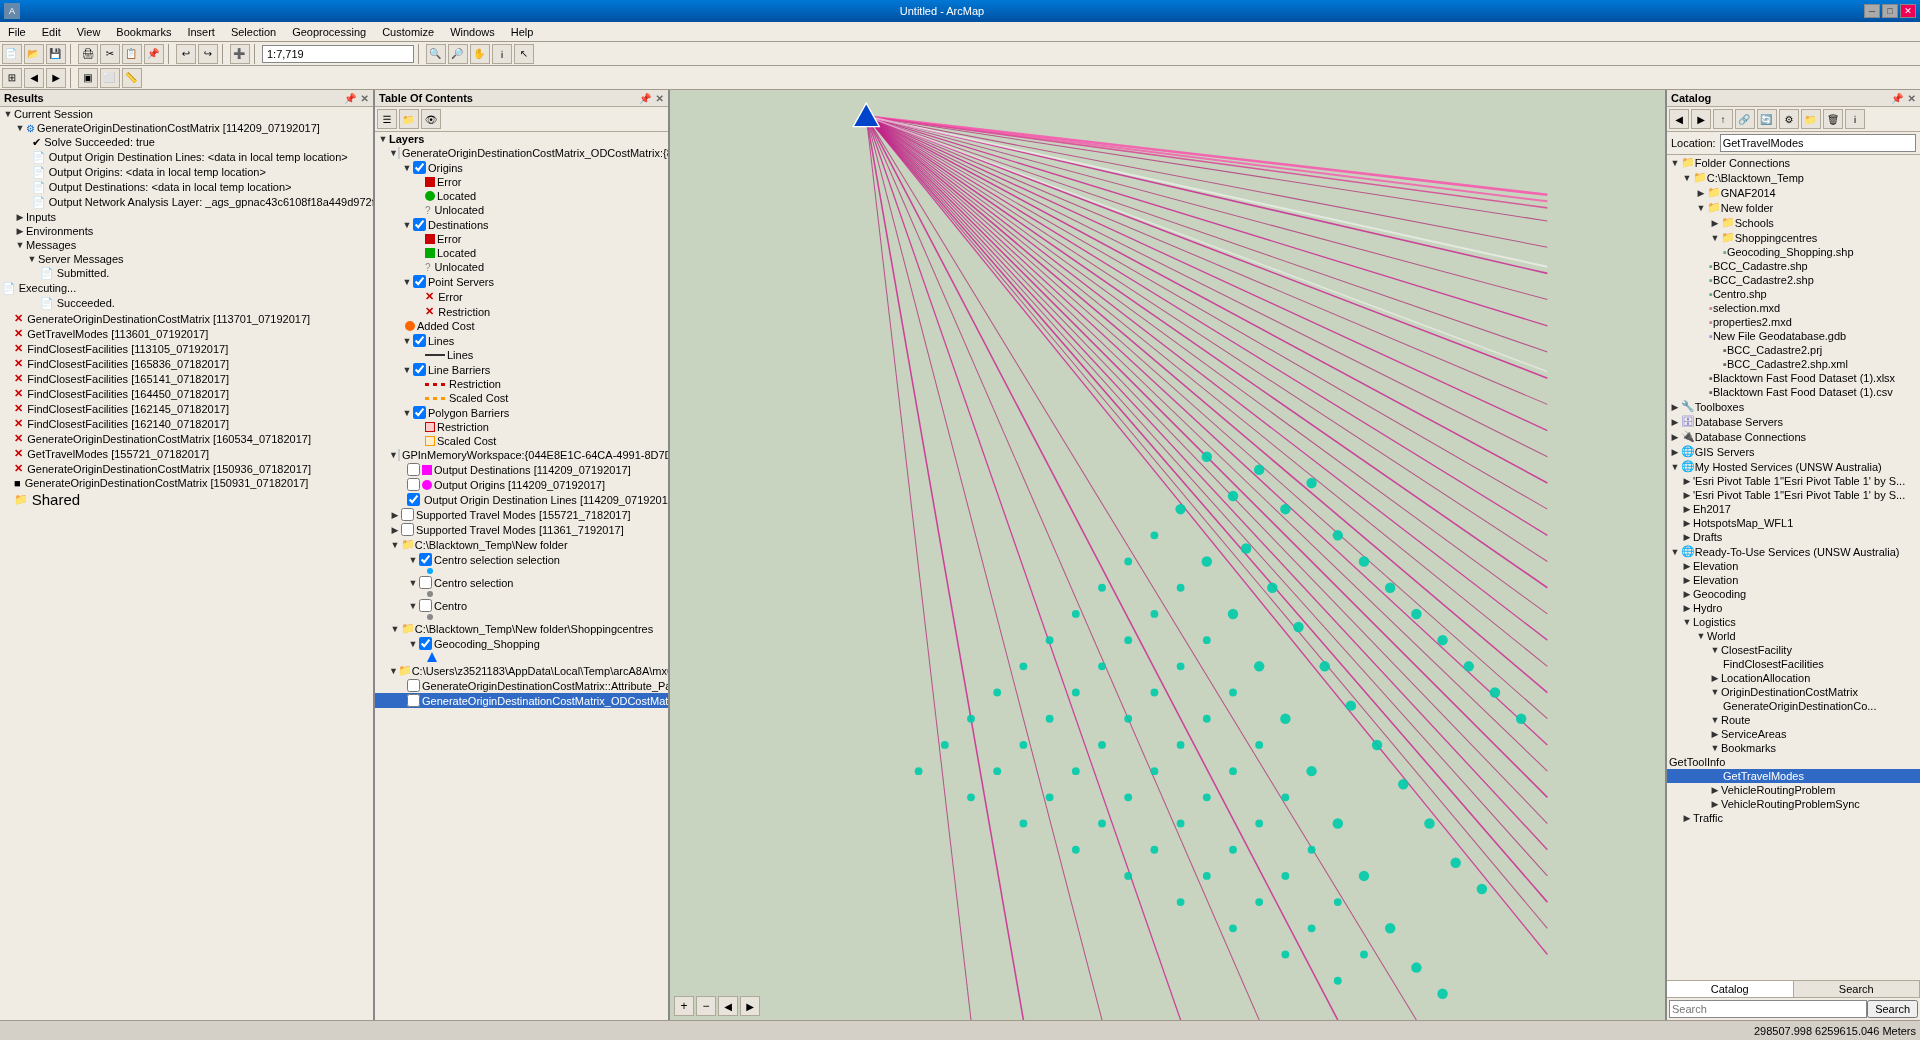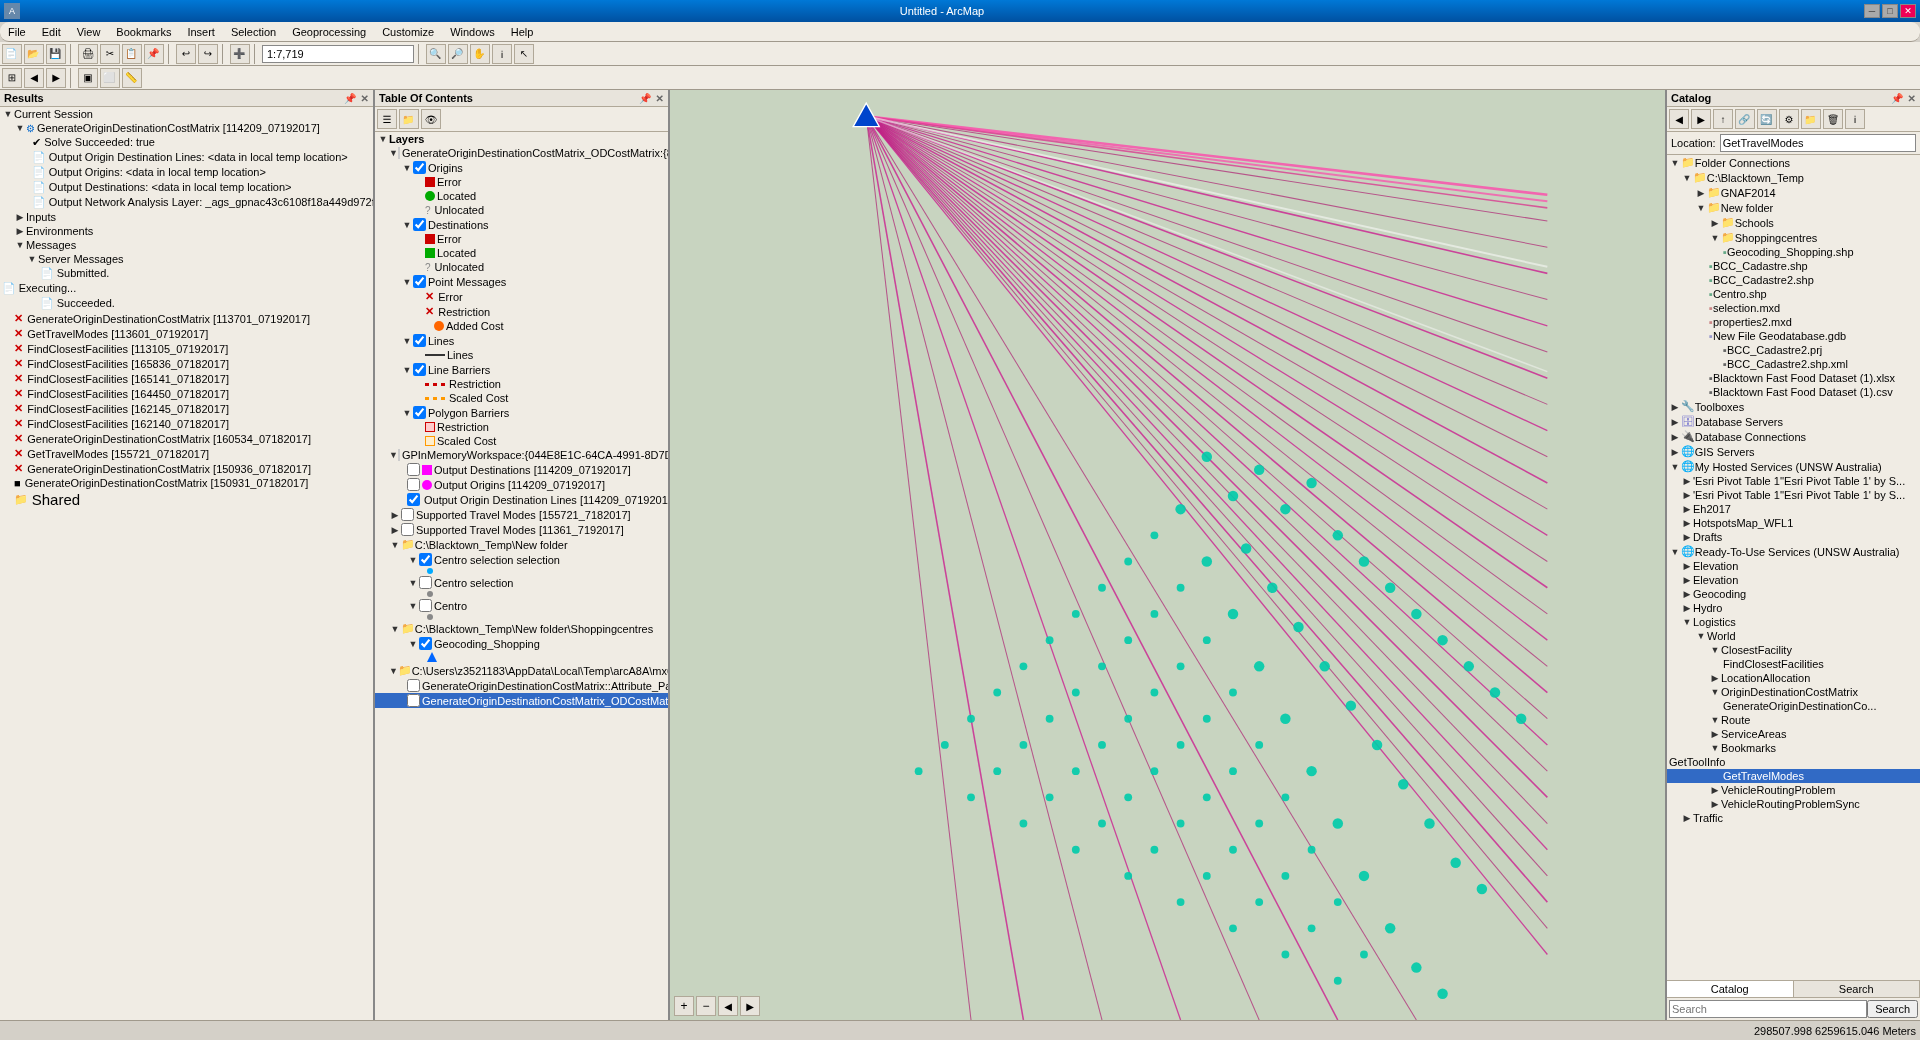"File" #menubar { border-radius: 9px -> none }
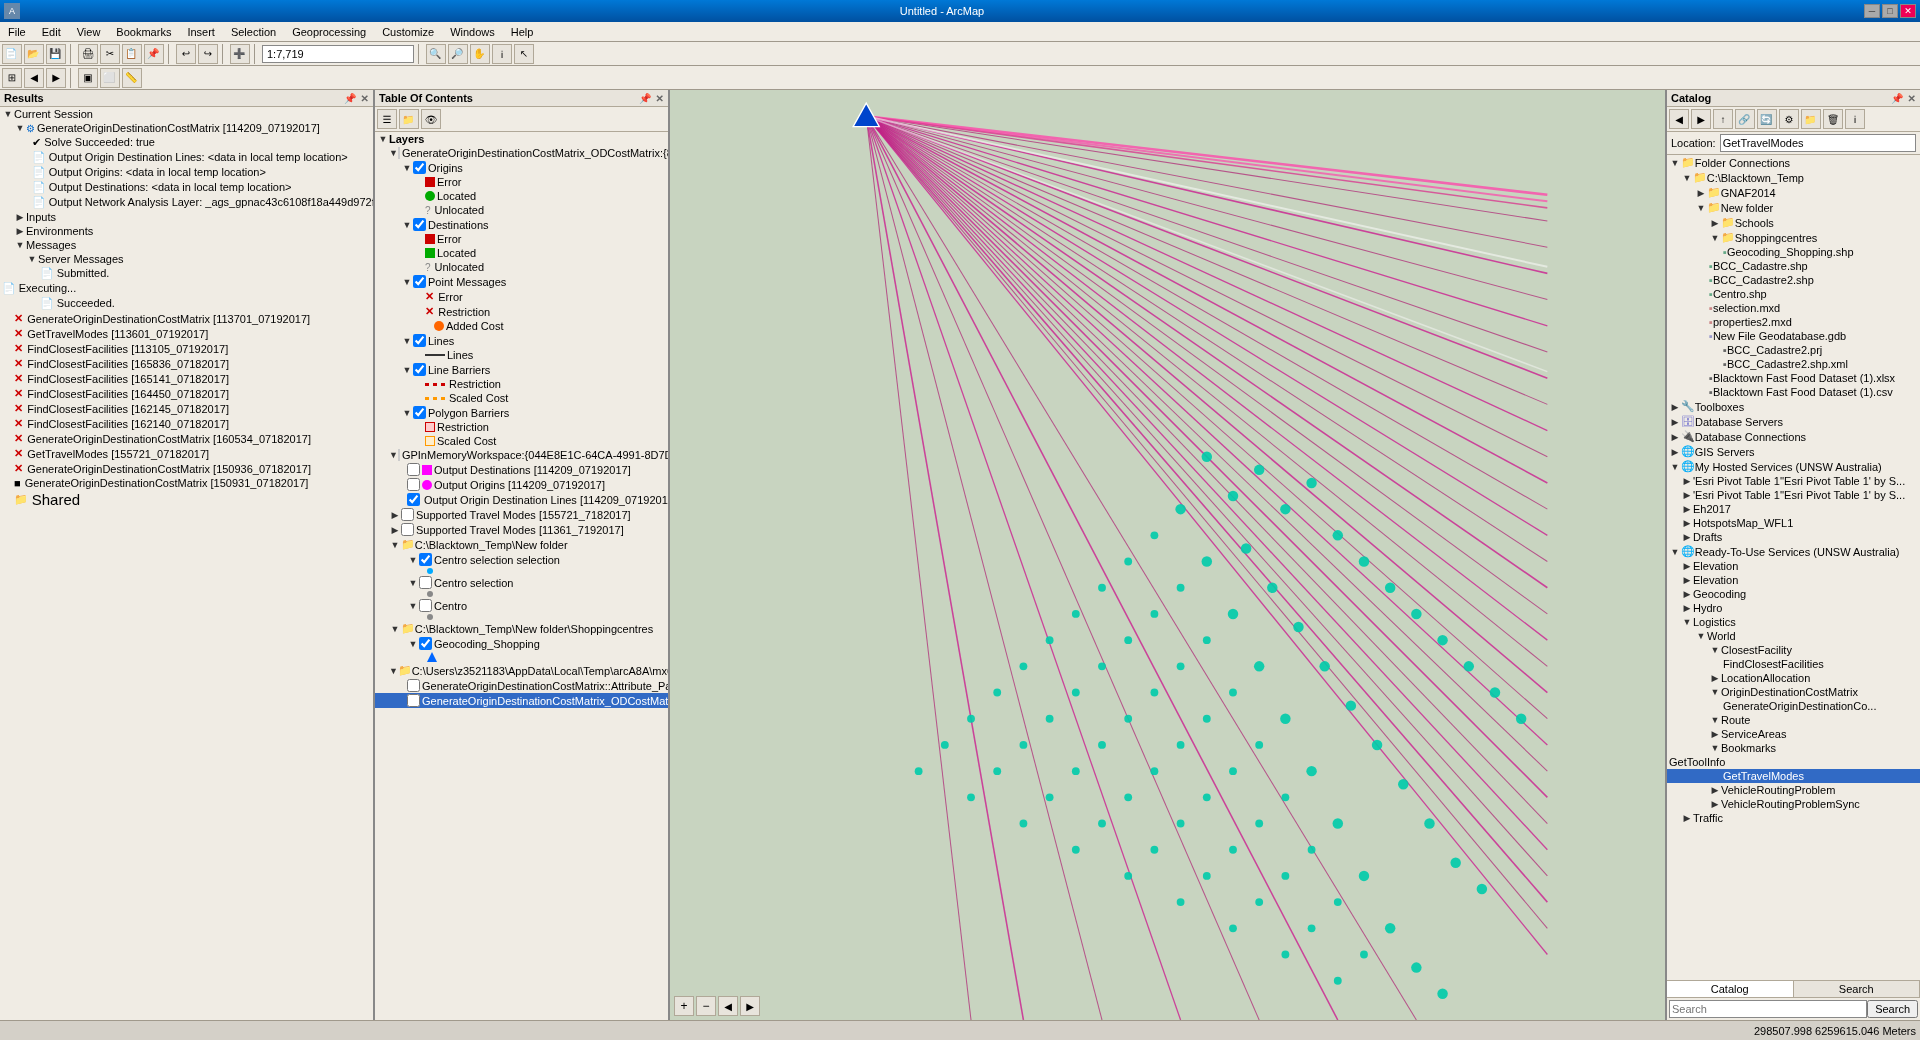"Point Messages" span { text: Messages -> Servers }
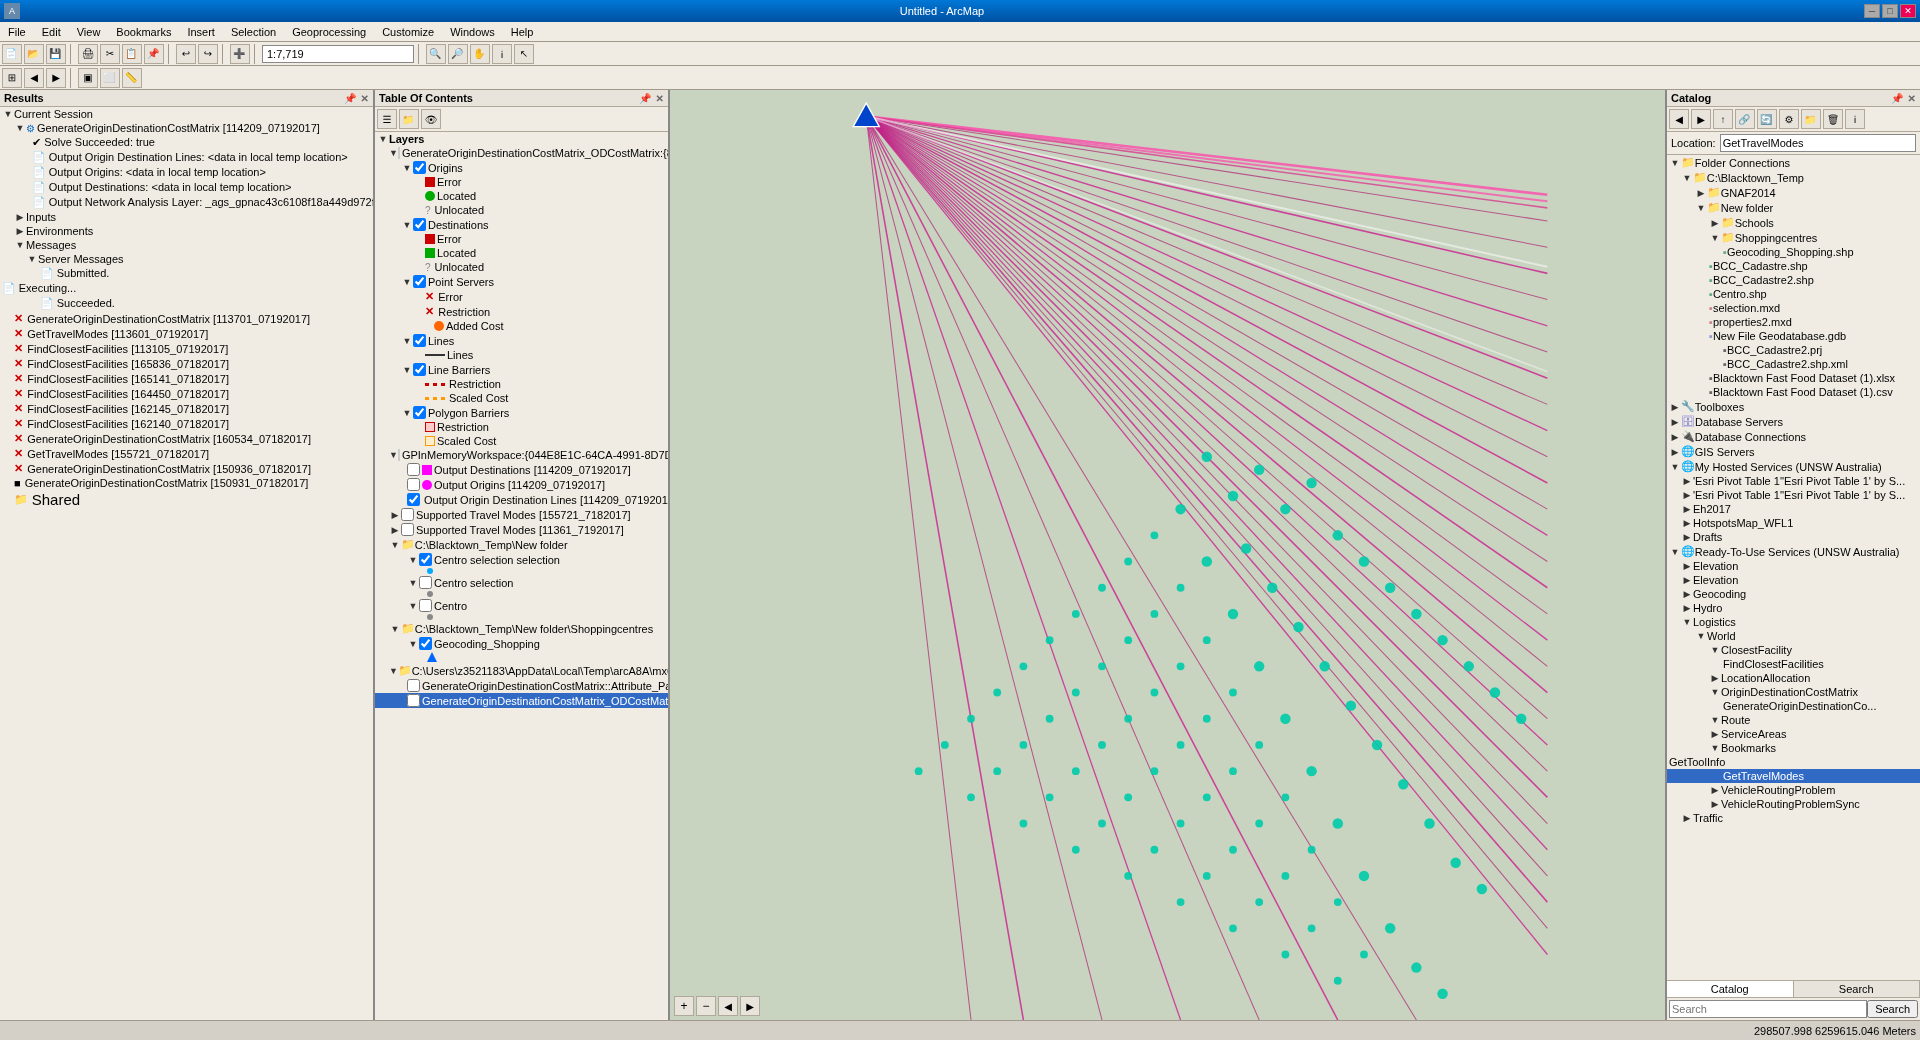"Added Cost" div.tree-item { padding-left: 59px -> 30px }
